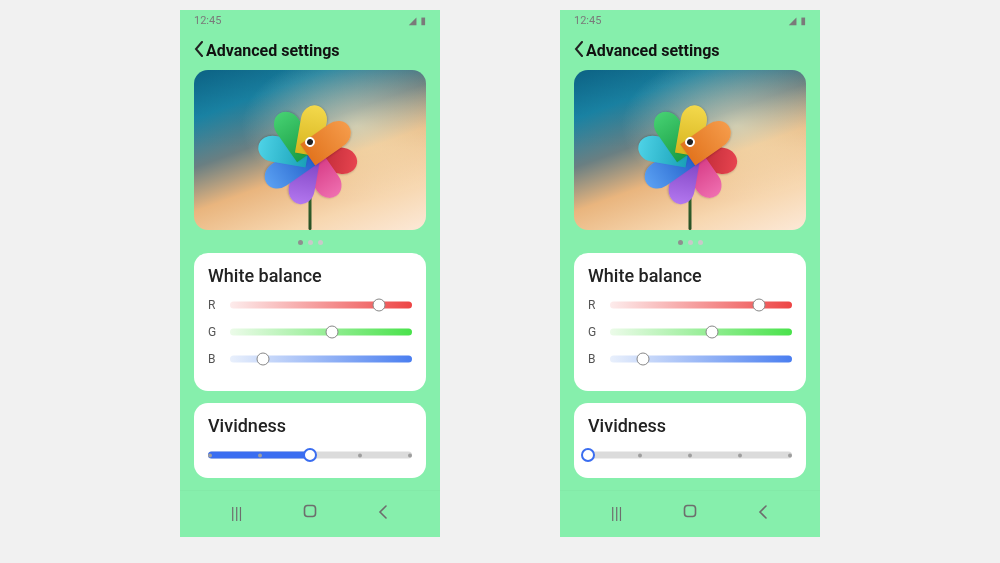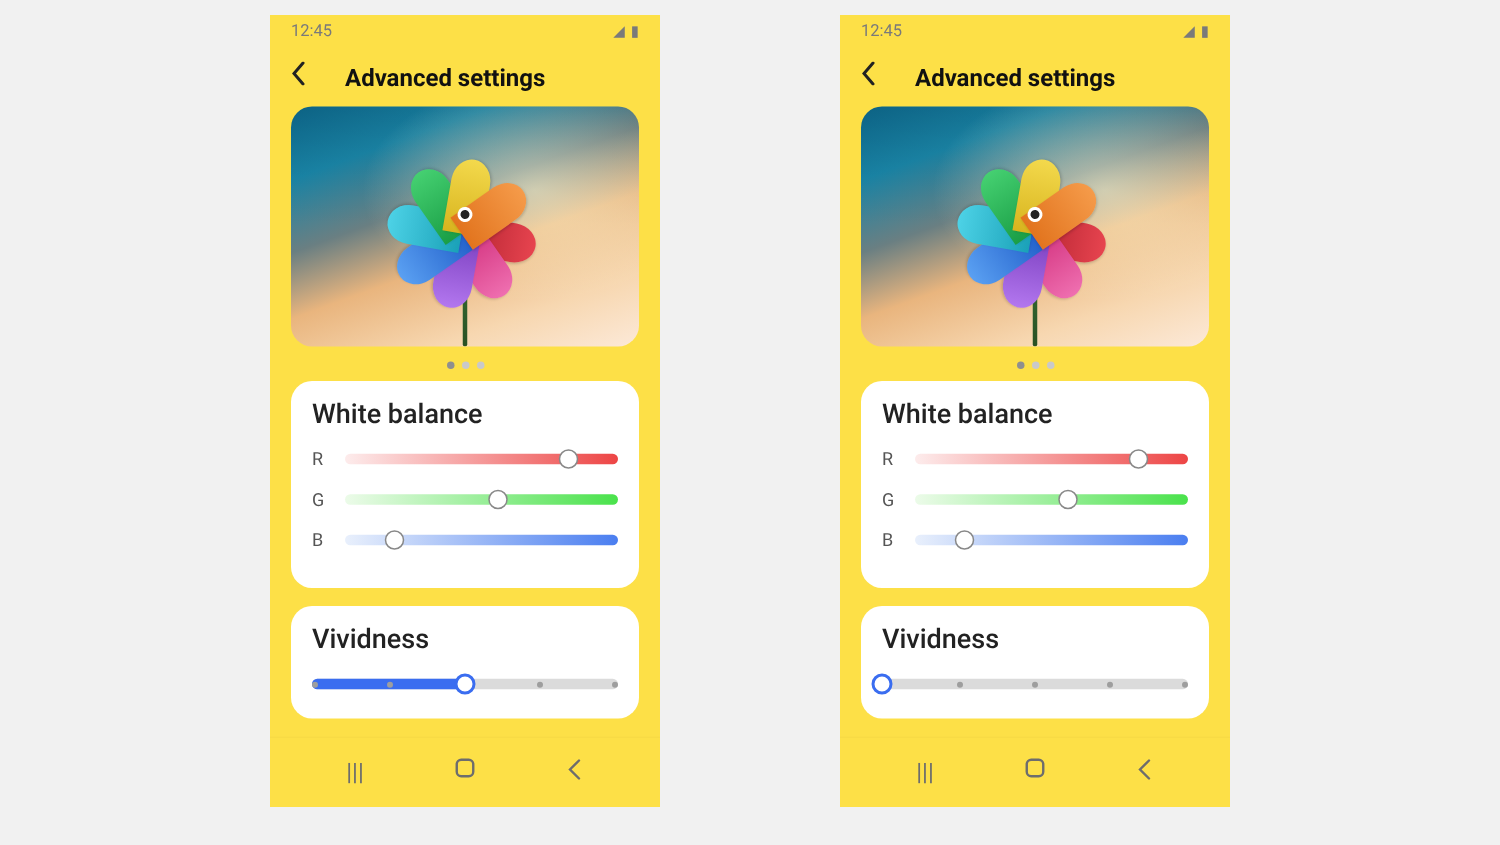"12:45" .phone { background: #fde047 -> #86efac }
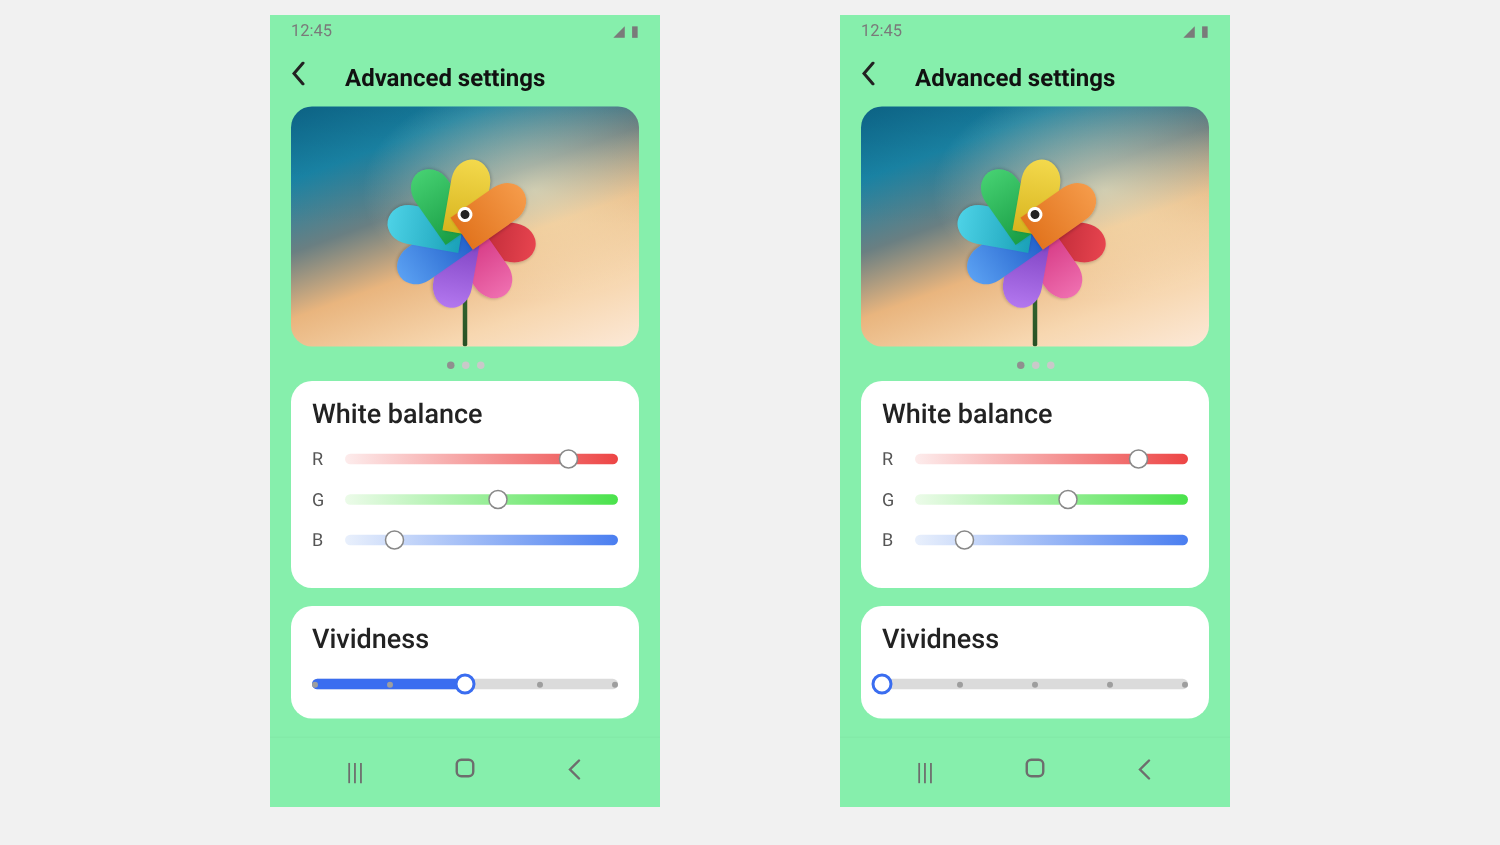"Advanced settings" .header { gap: 26px -> 2px }
